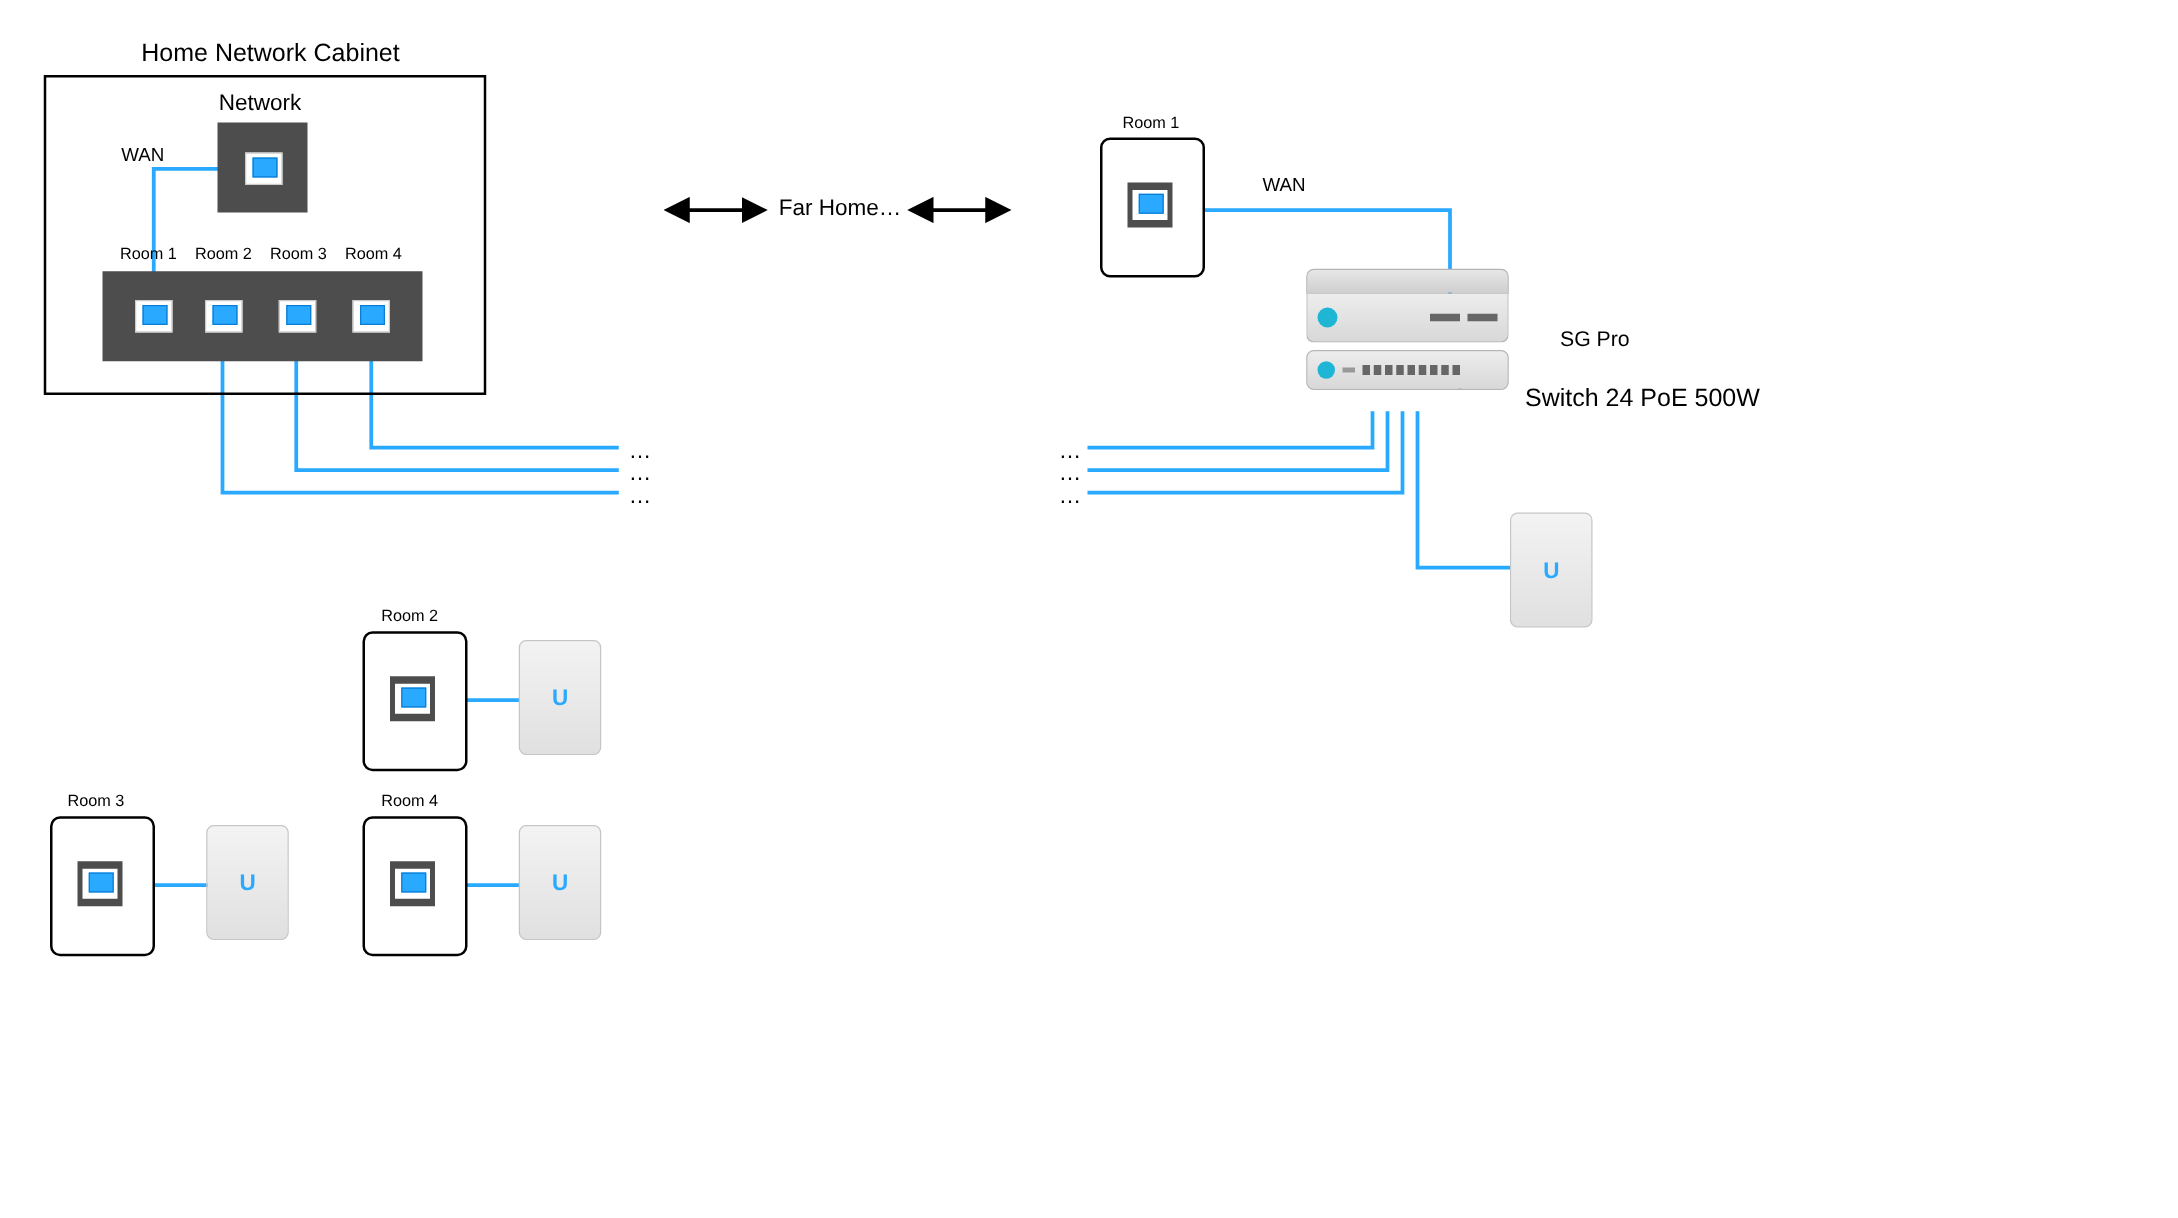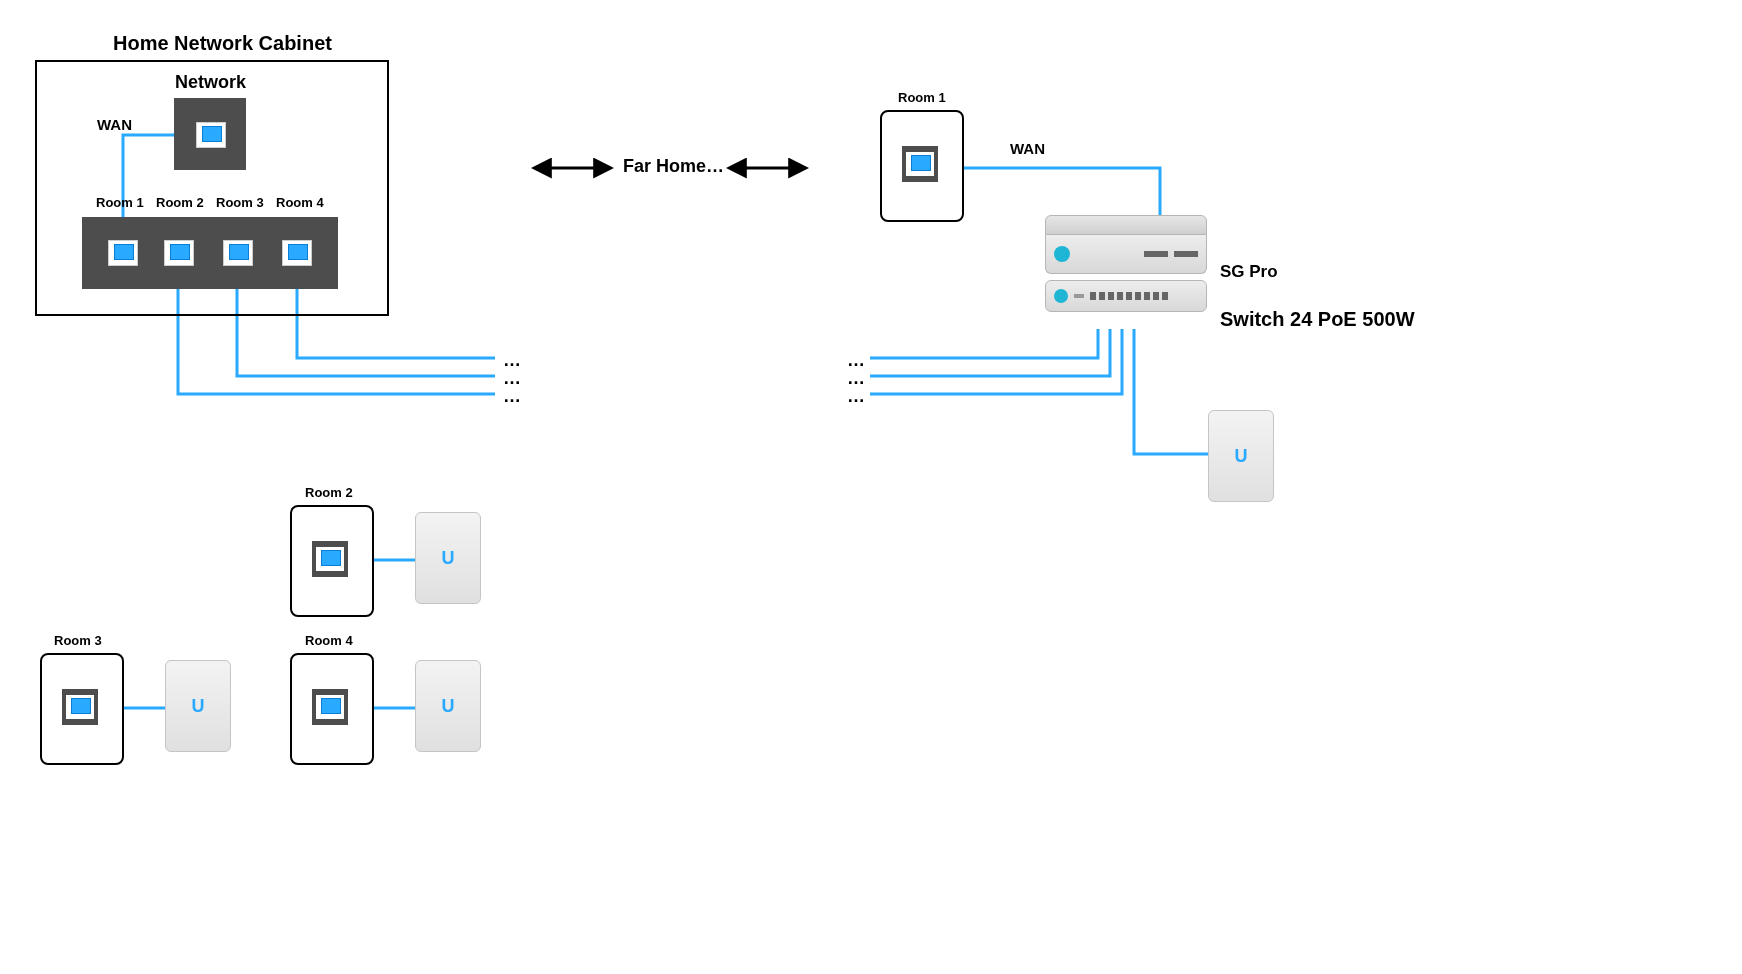"Home Network Cabinet" .lbl { font-weight: 700 -> 400 }
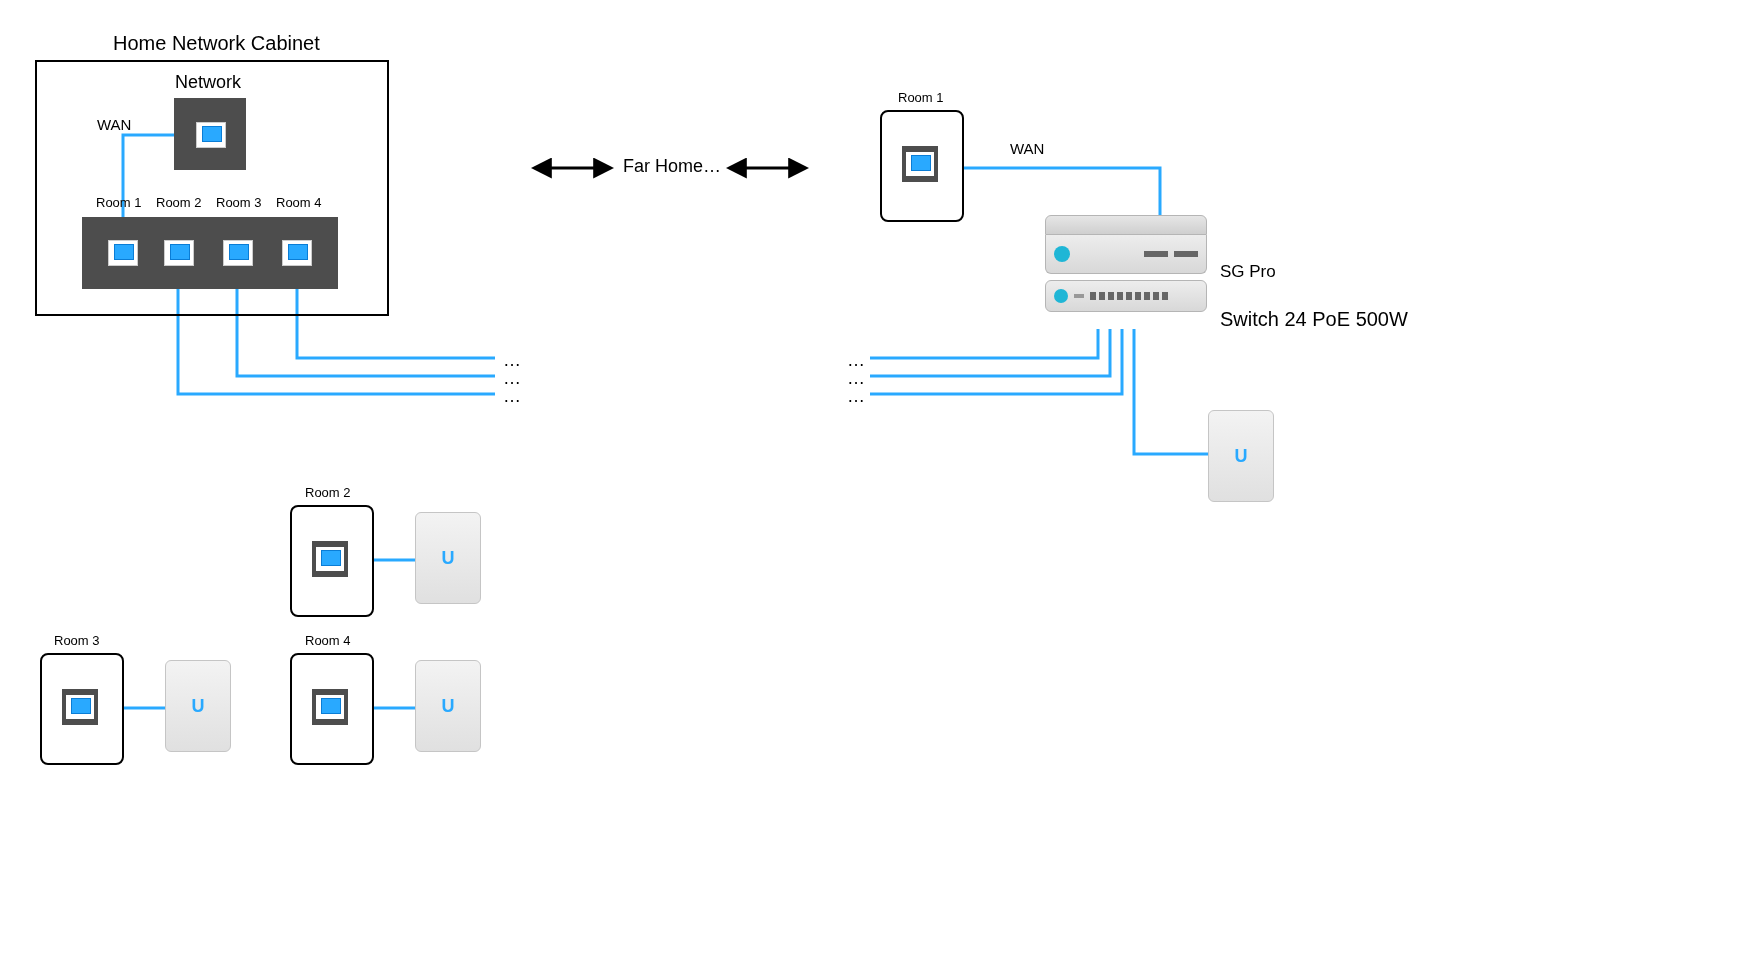"SG Pro" div.lbl { left: 1220px -> 1248px }
